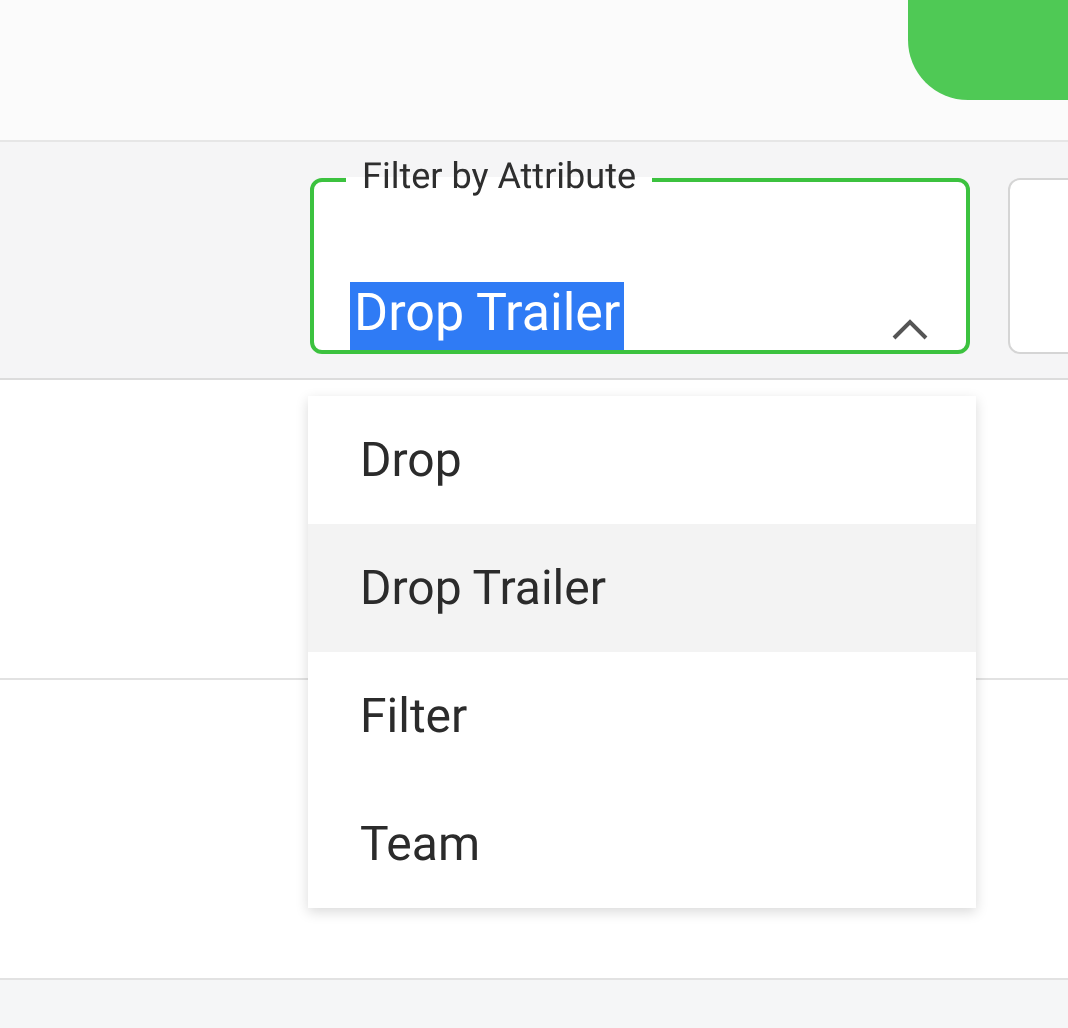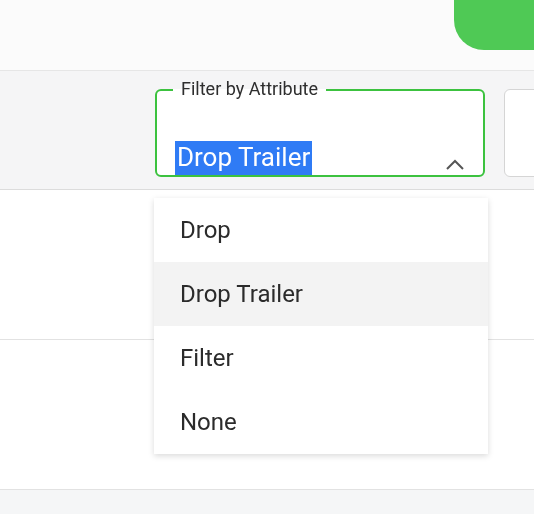"None" div.dropdown-item { text: None -> Team }
